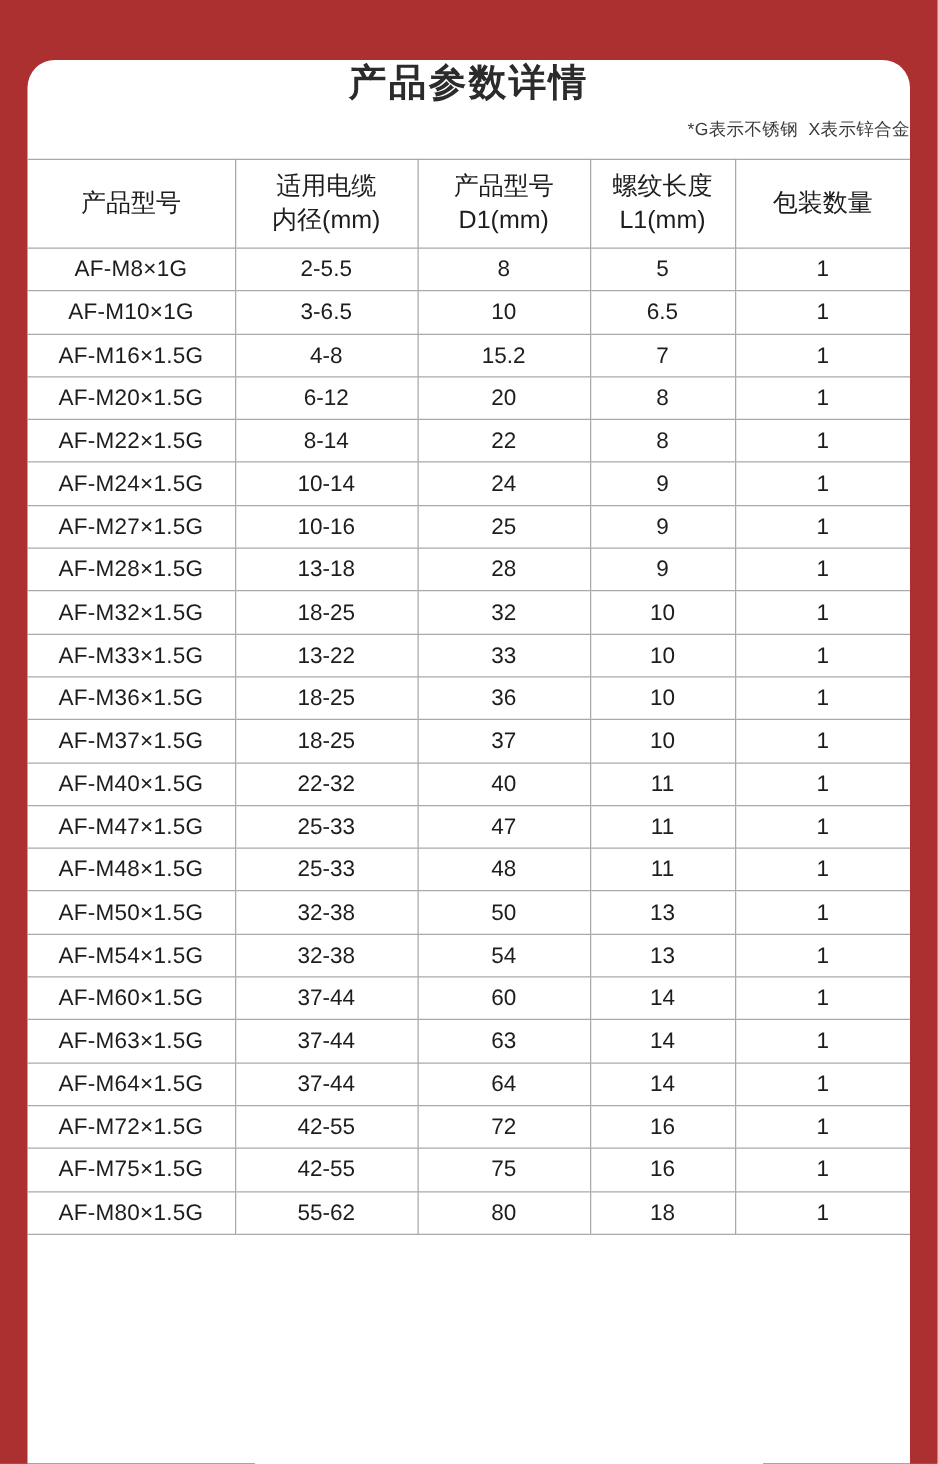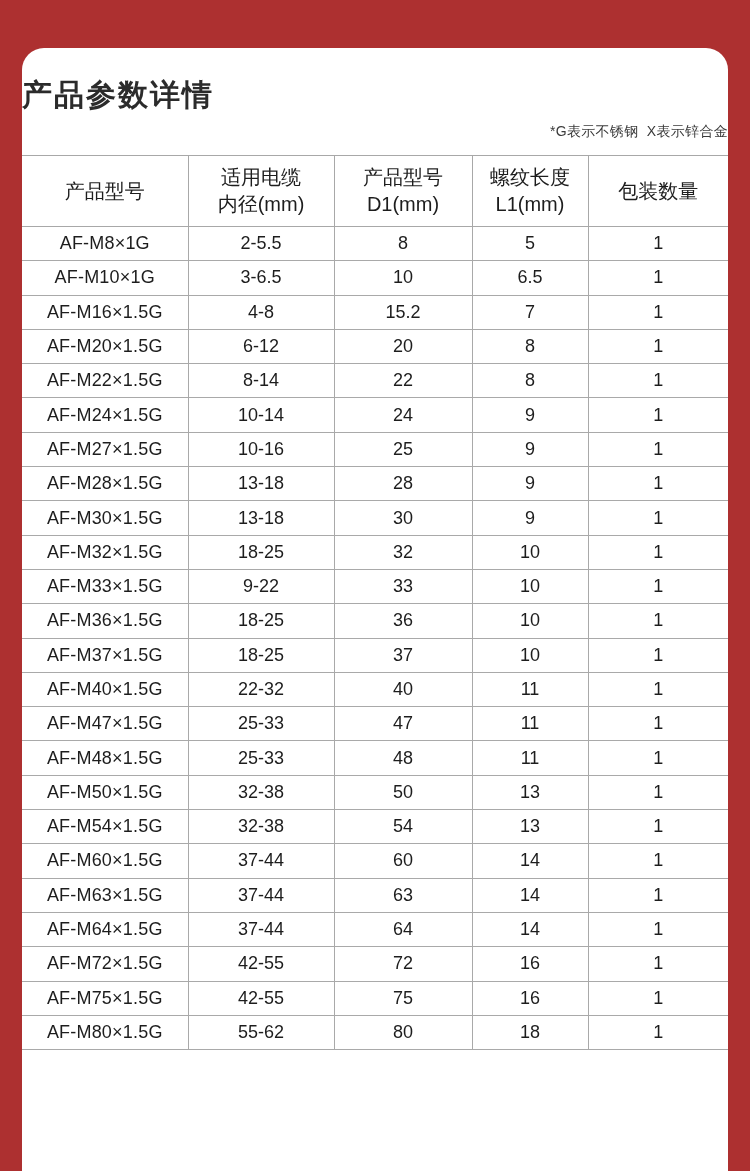"产品参数详情" .title { margin-top: 28px -> none; text-align: none -> center }
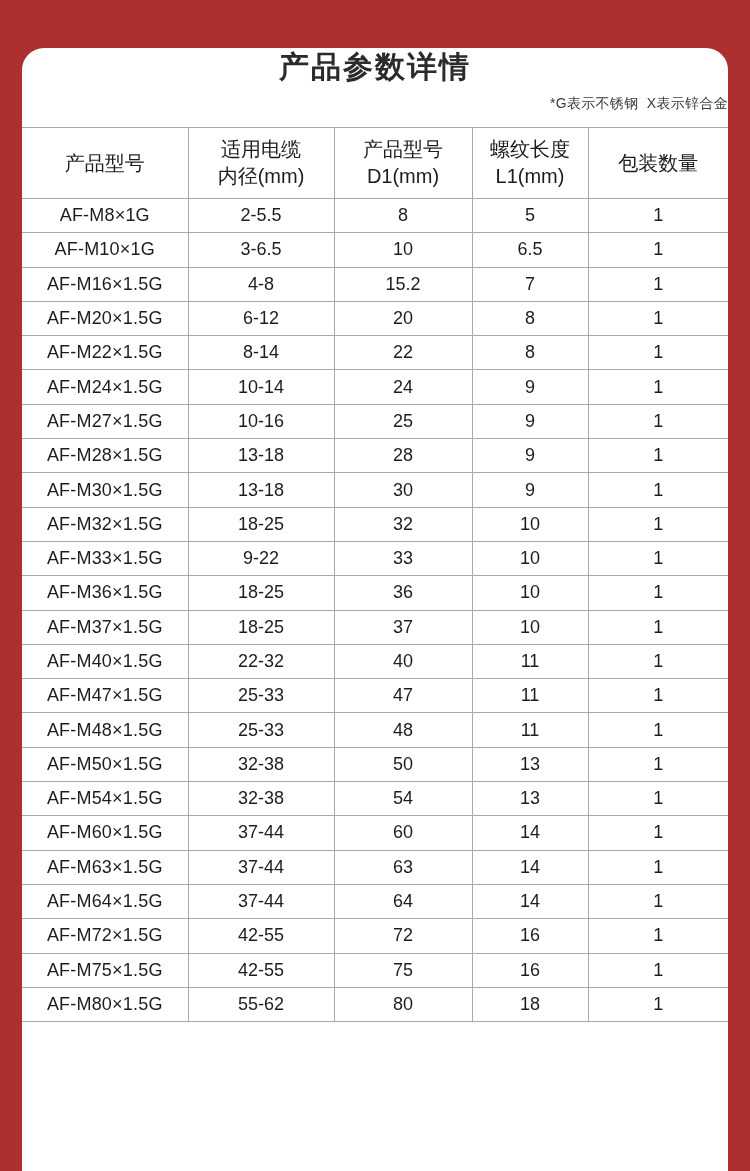"AF-M30×1.5G" tr { html: <tr> <td>AF-M30×1.5G</td> <td>13-18</td> <td>30</td> <td>9</td> <td>1</td> </tr> -> none }
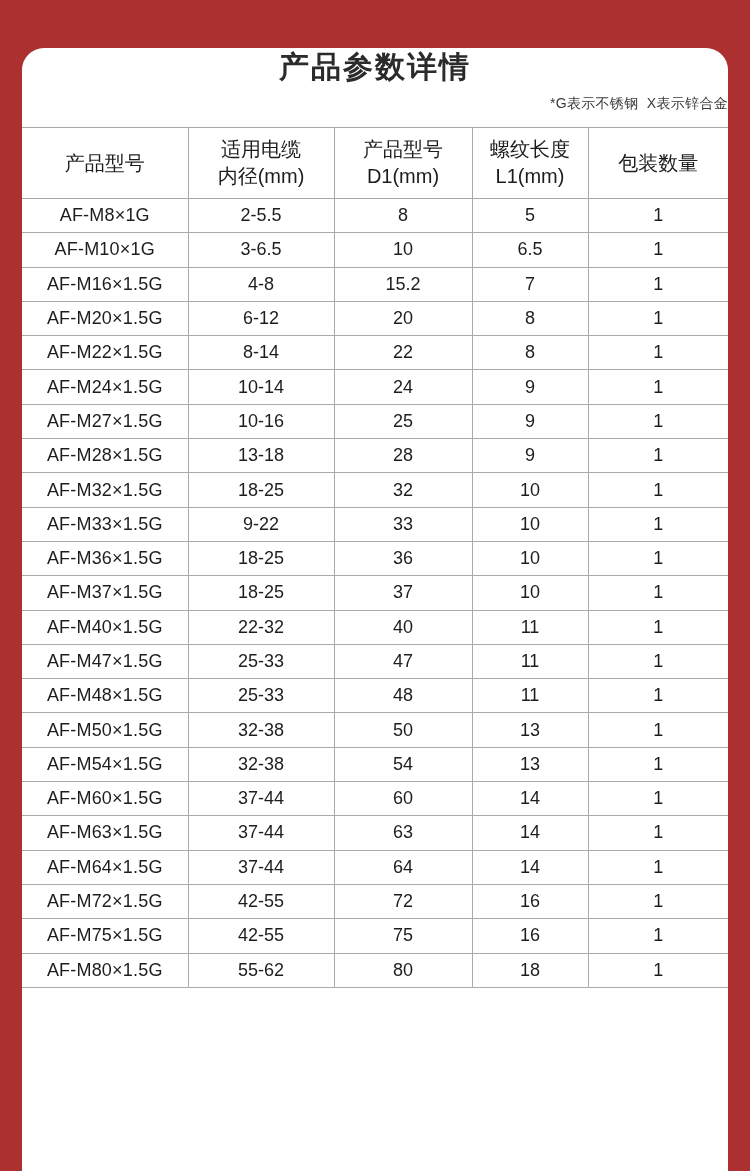"9-22" td { text: 9-22 -> 13-22 }
